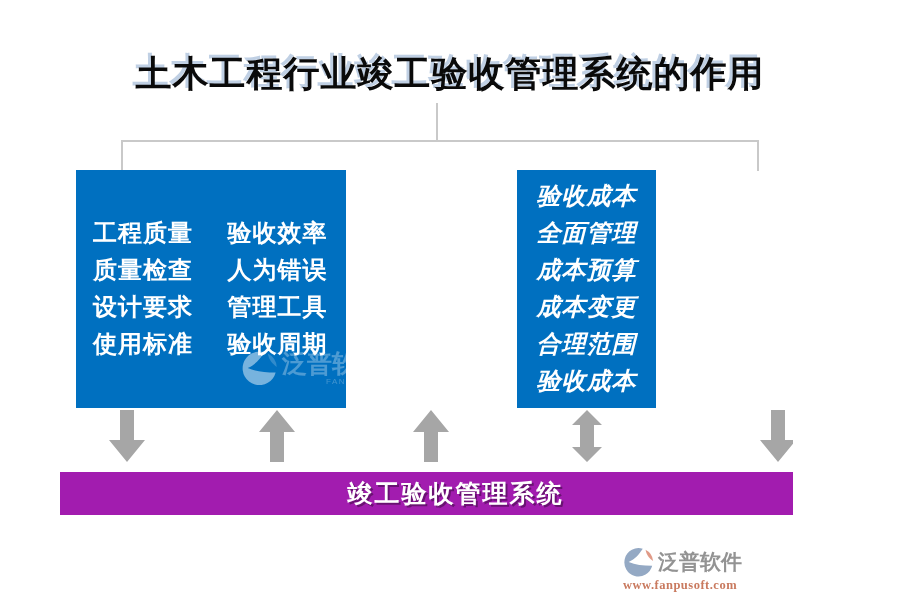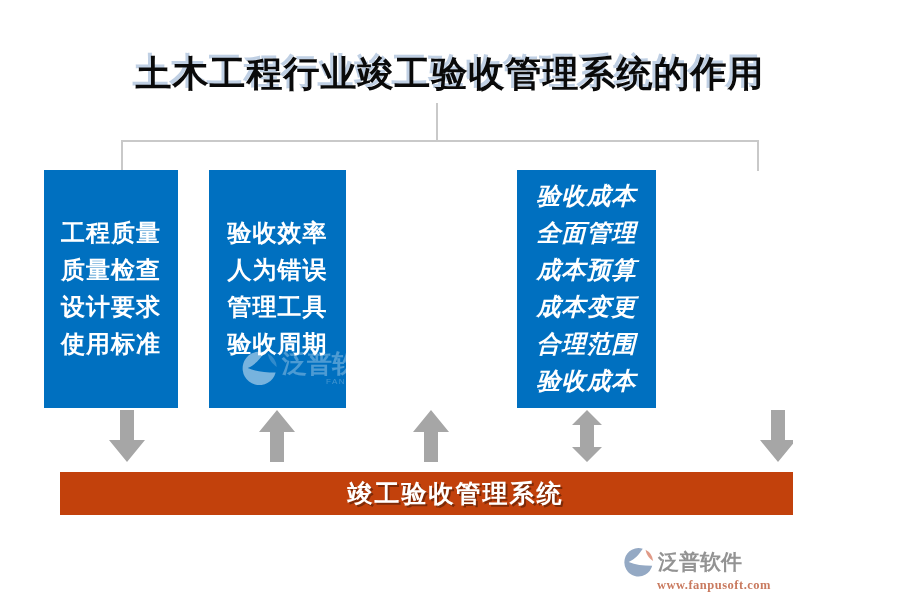"工程质量" .box.b1 { left: 44px -> 76px }
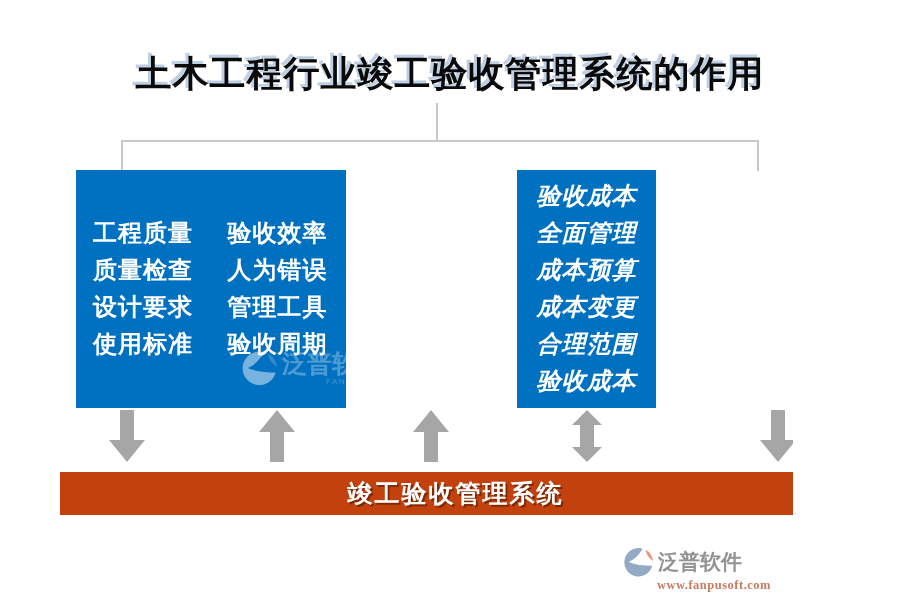"竣工验收管理系统" .bottom-bar { background: #c2410c -> #a21caf }
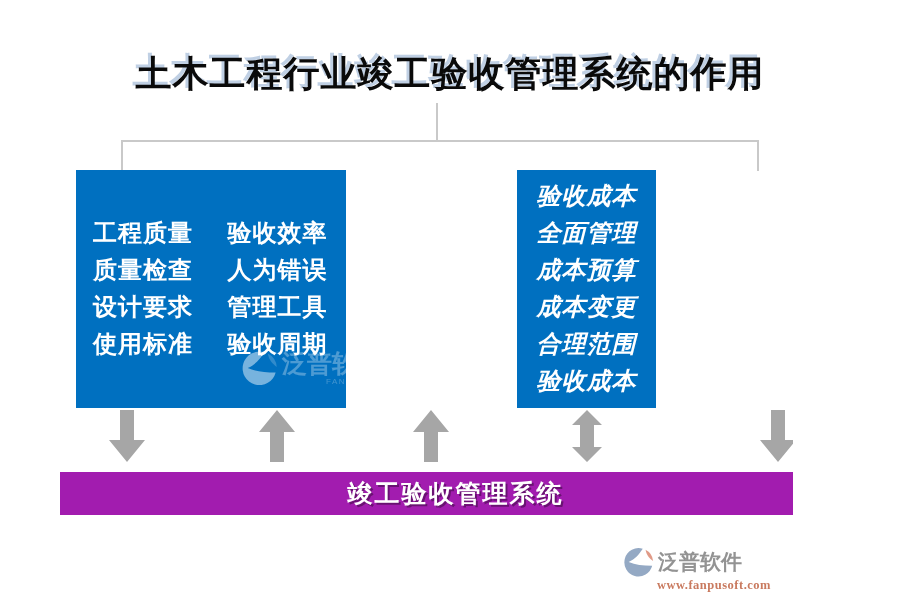"www.fanpusoft.com" .footer-logo .site { text-align: right -> left }
